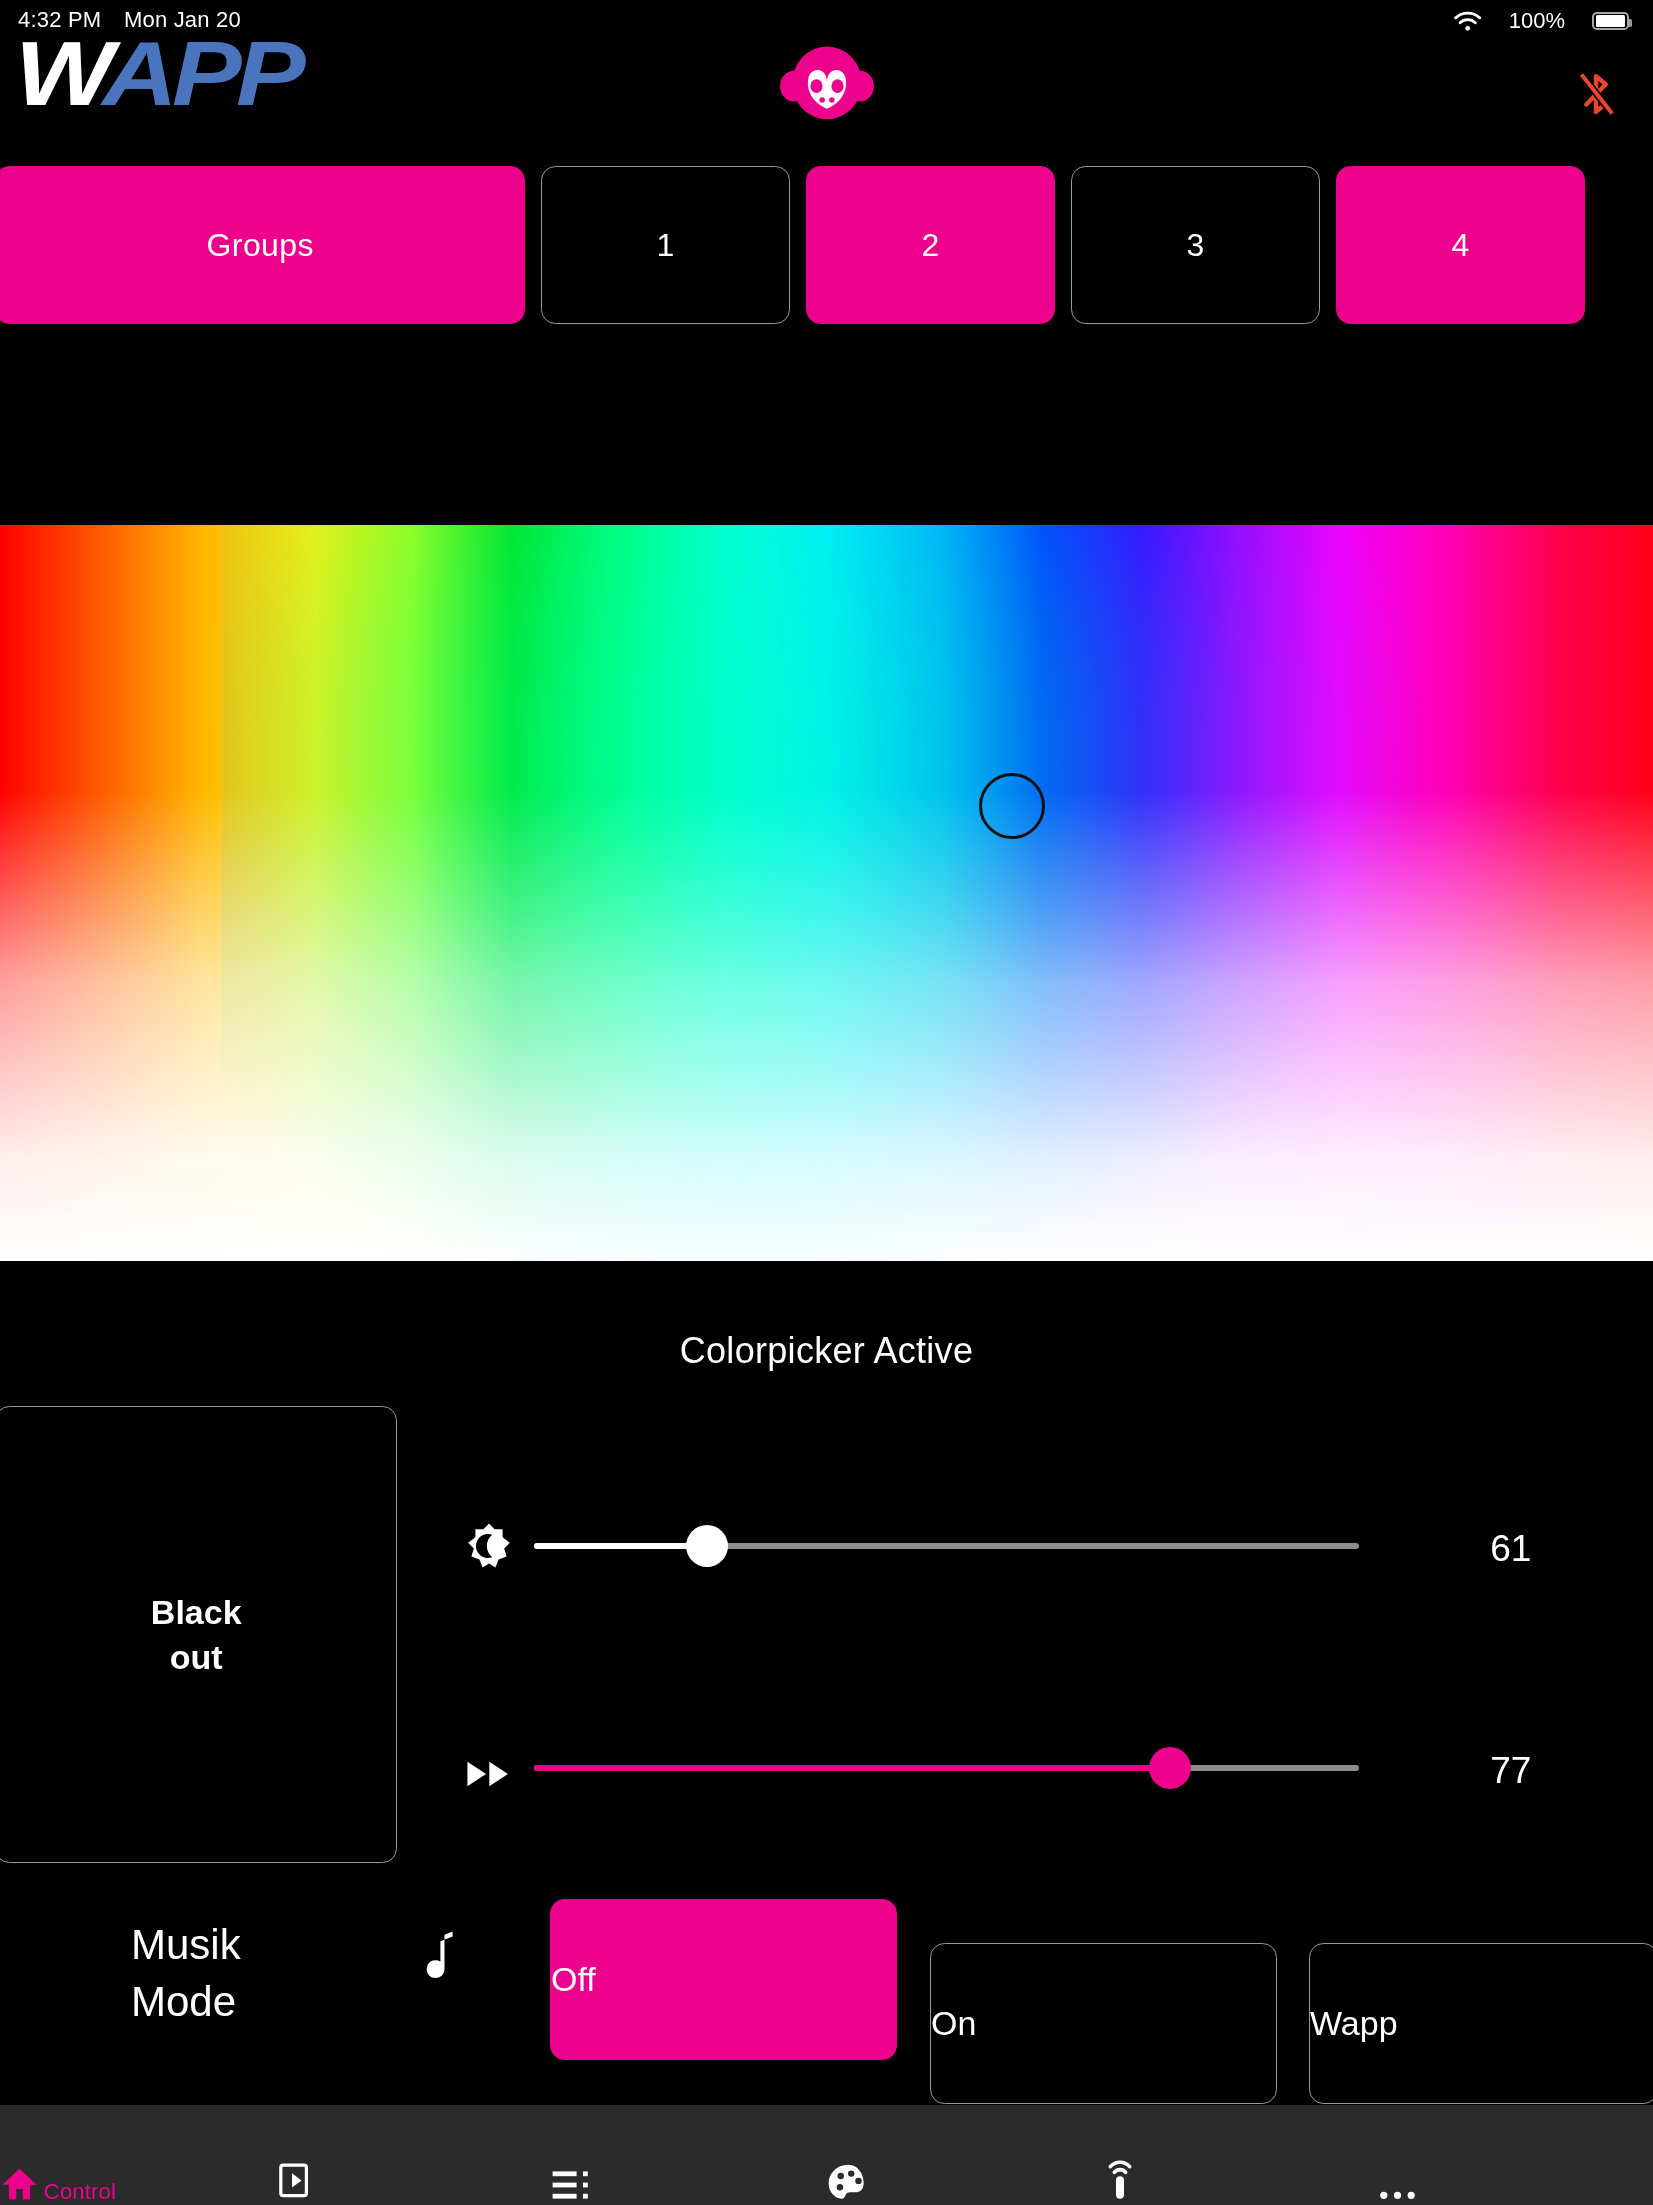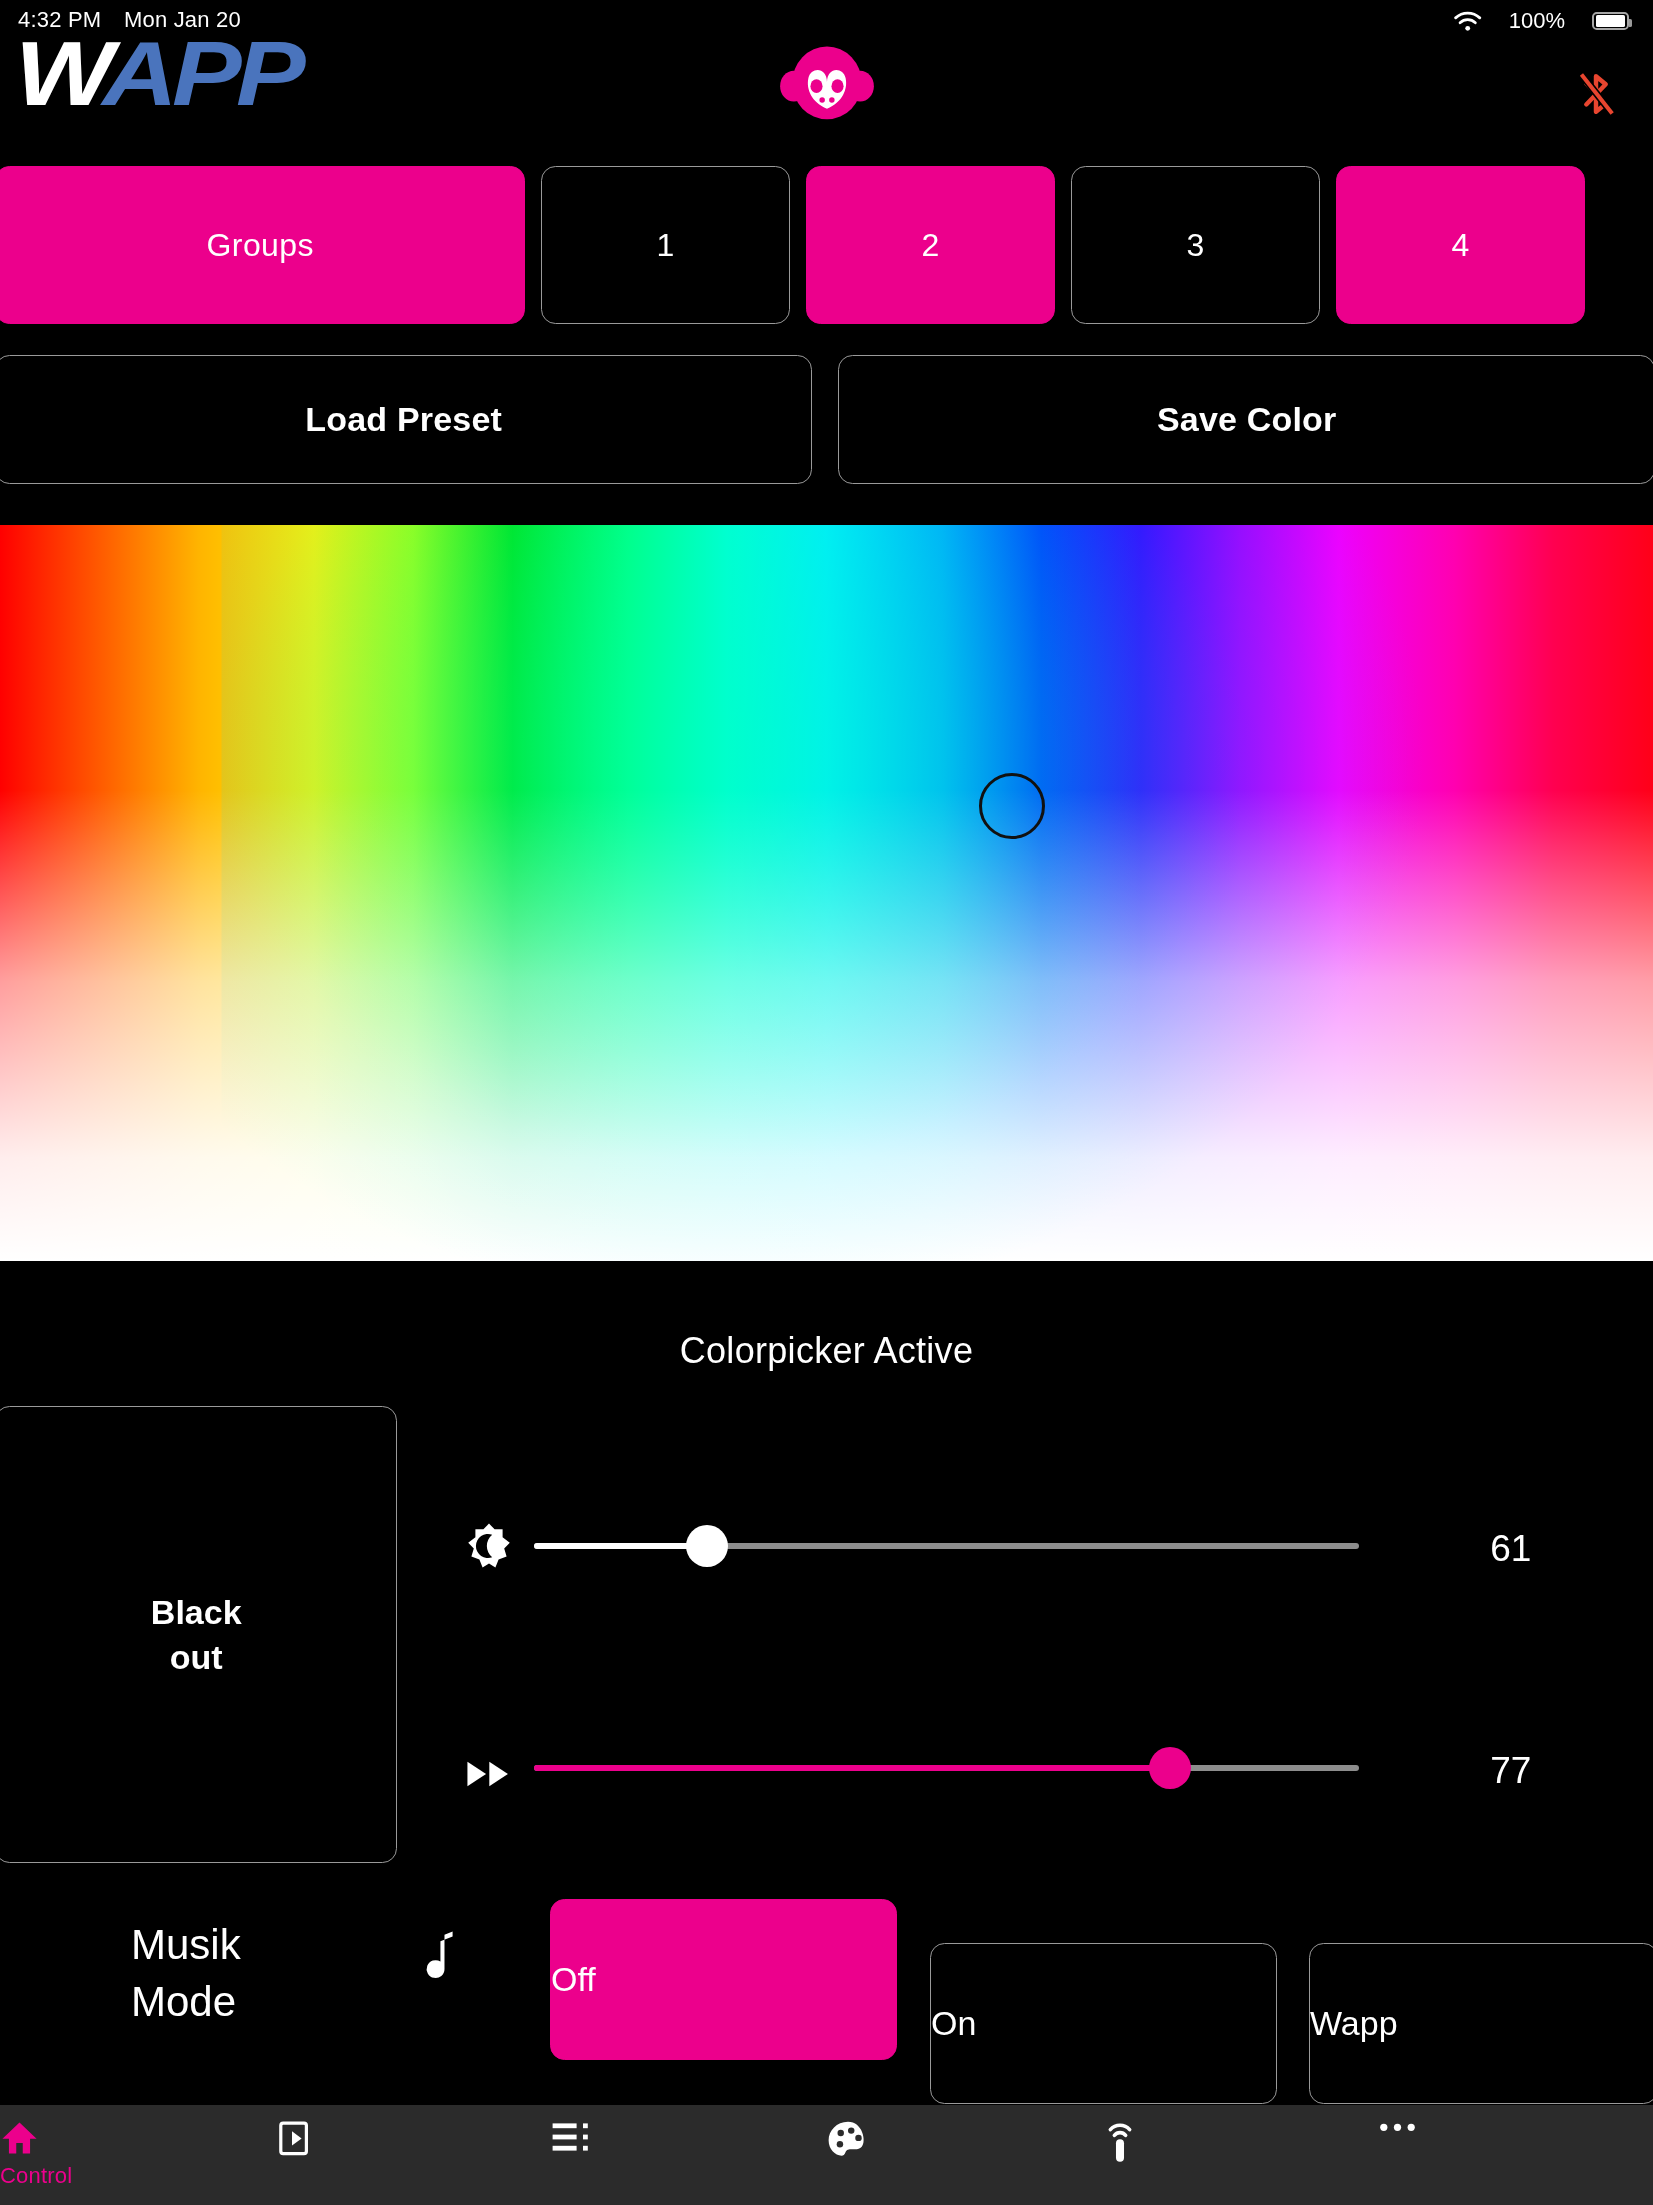"Load Preset" div.preset-row { html: <div> <div> <span>Load Preset</span> </div> <div> <span>Save Color</span> </div> </div> -> none }
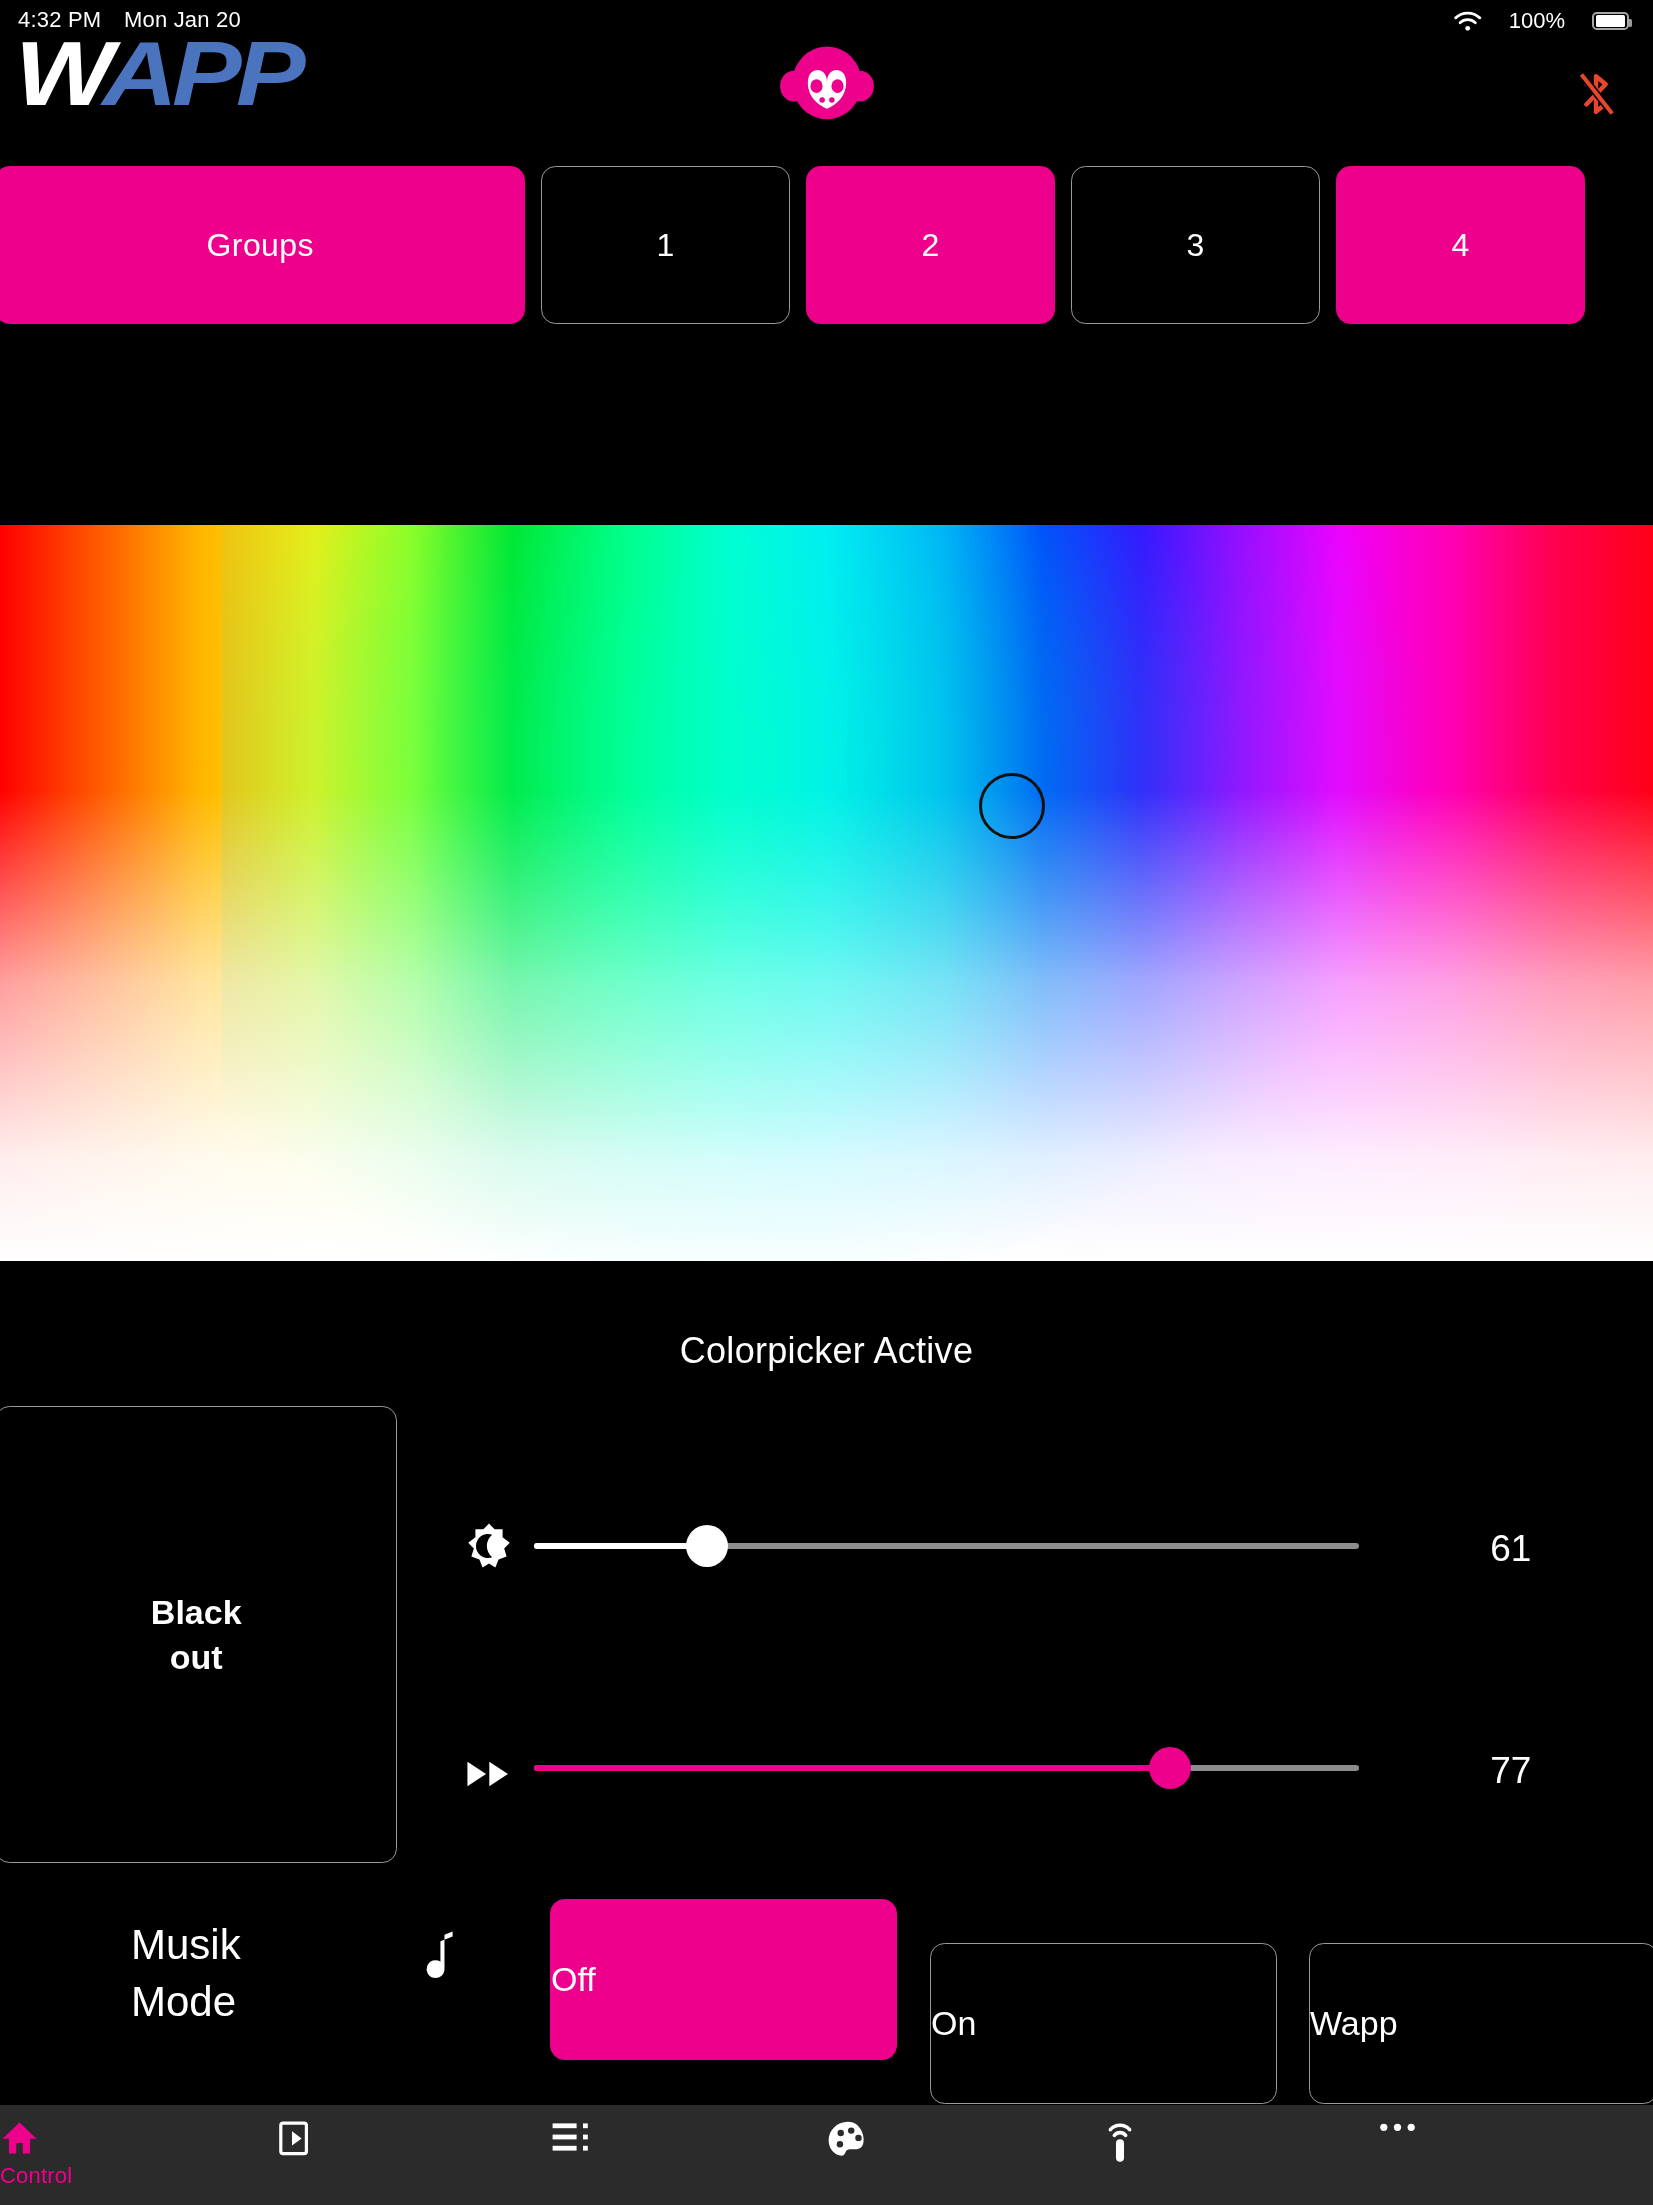"Control" .tab { align-items: flex-start -> flex-end; flex-direction: column -> none }
